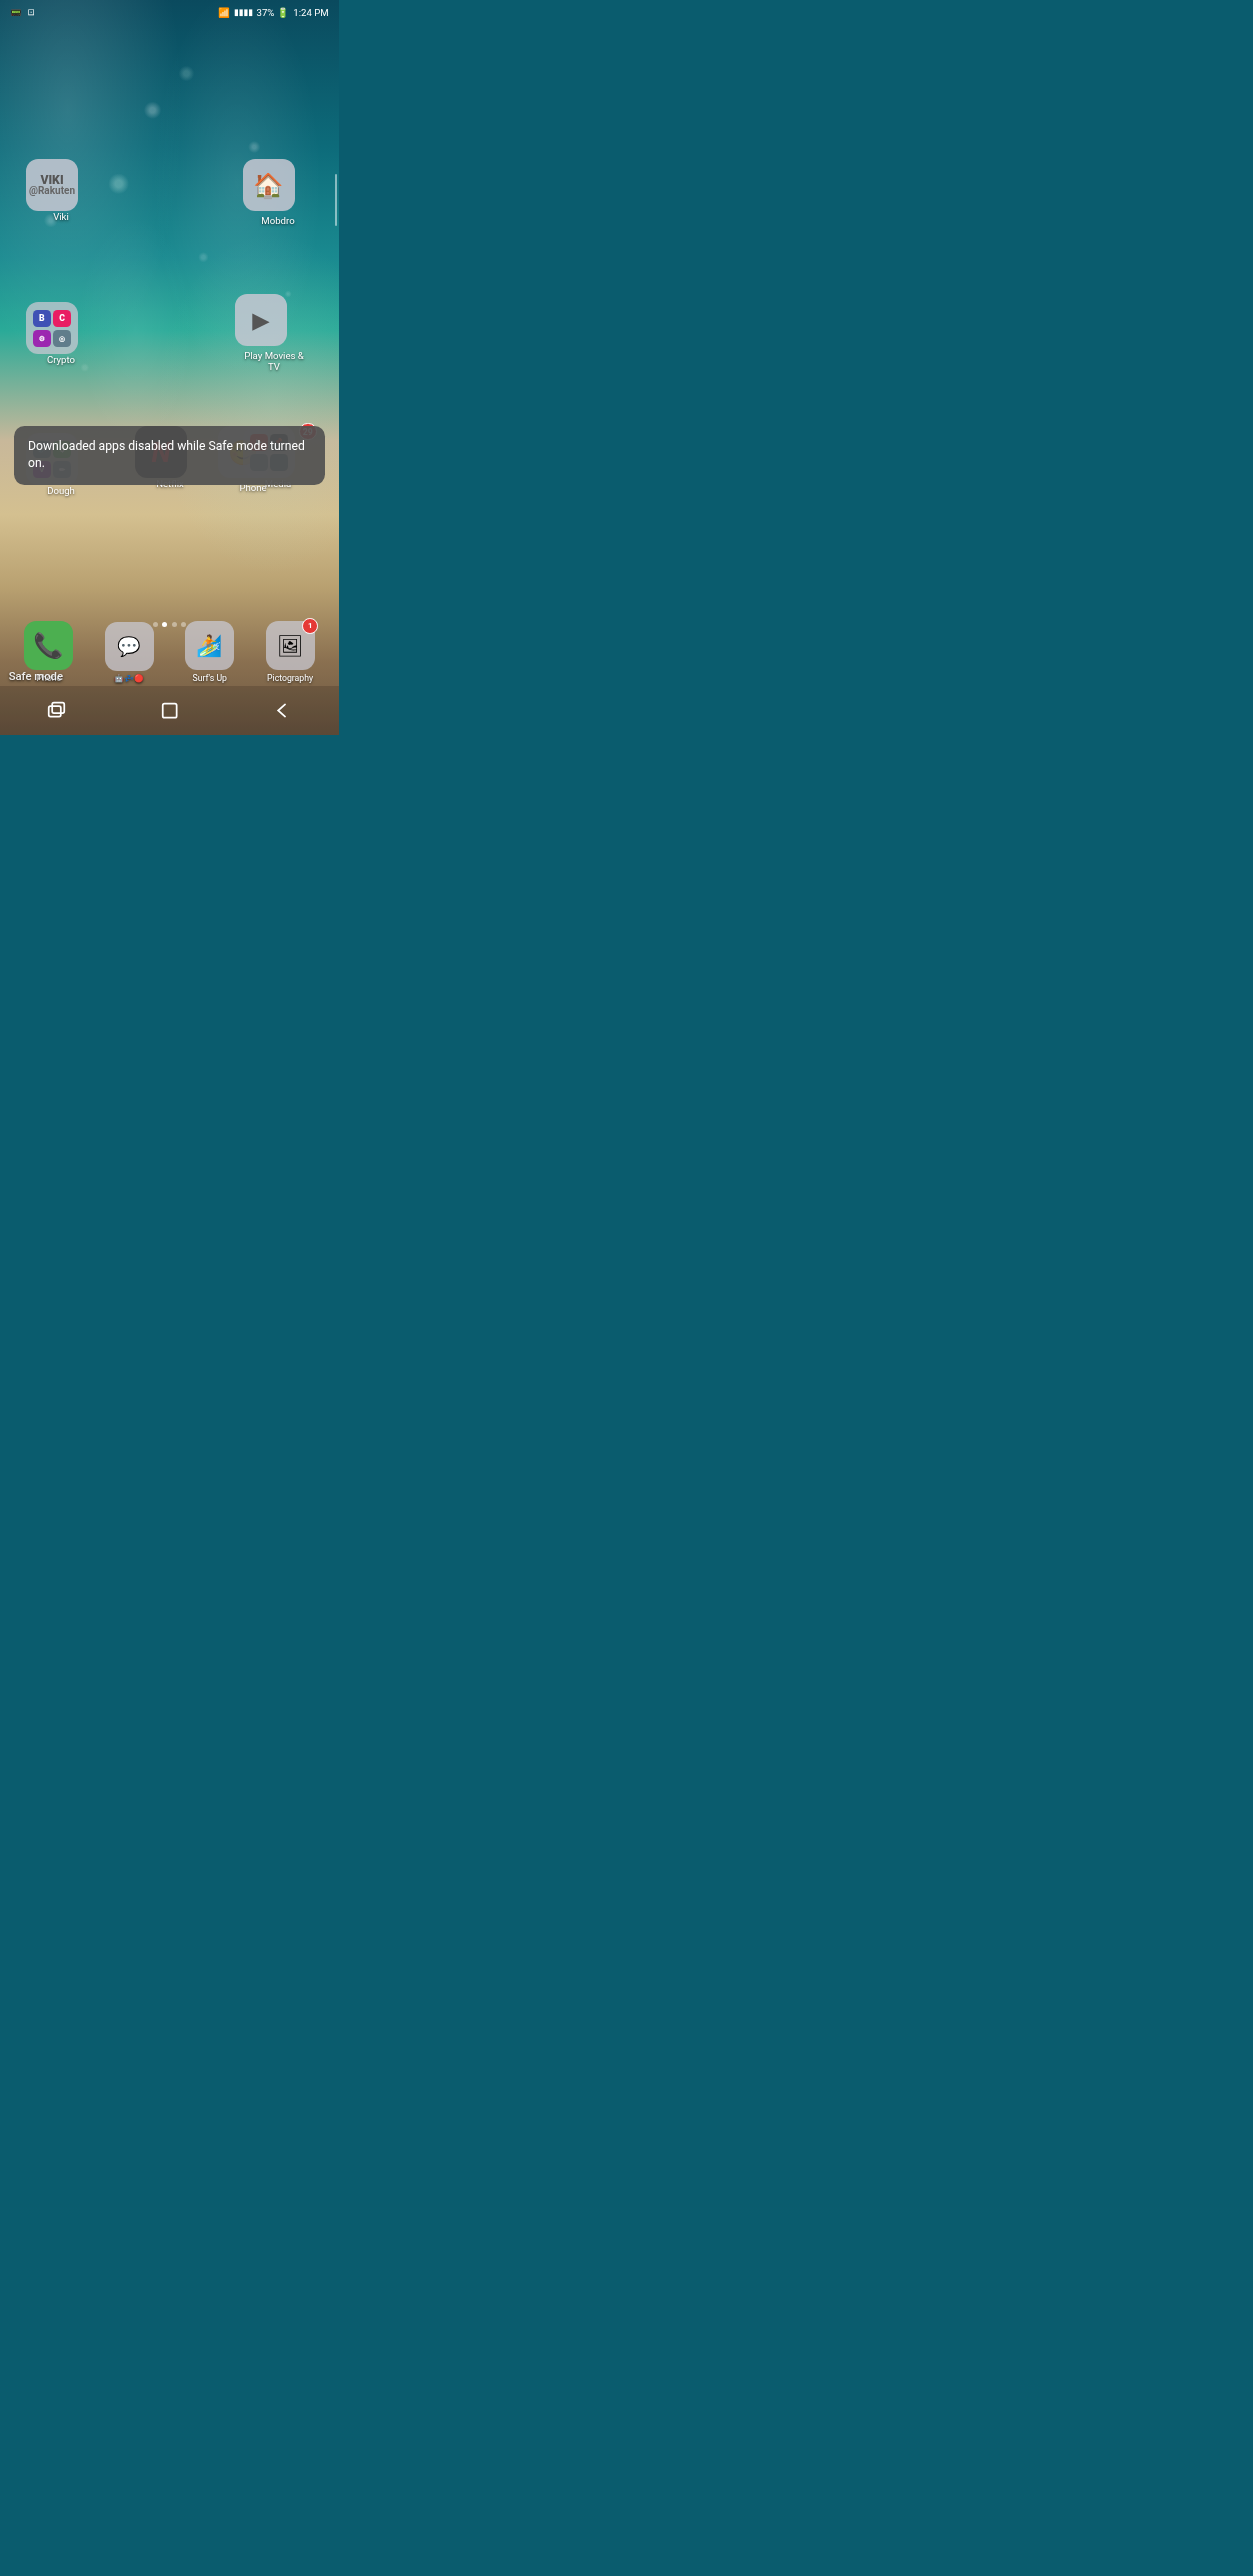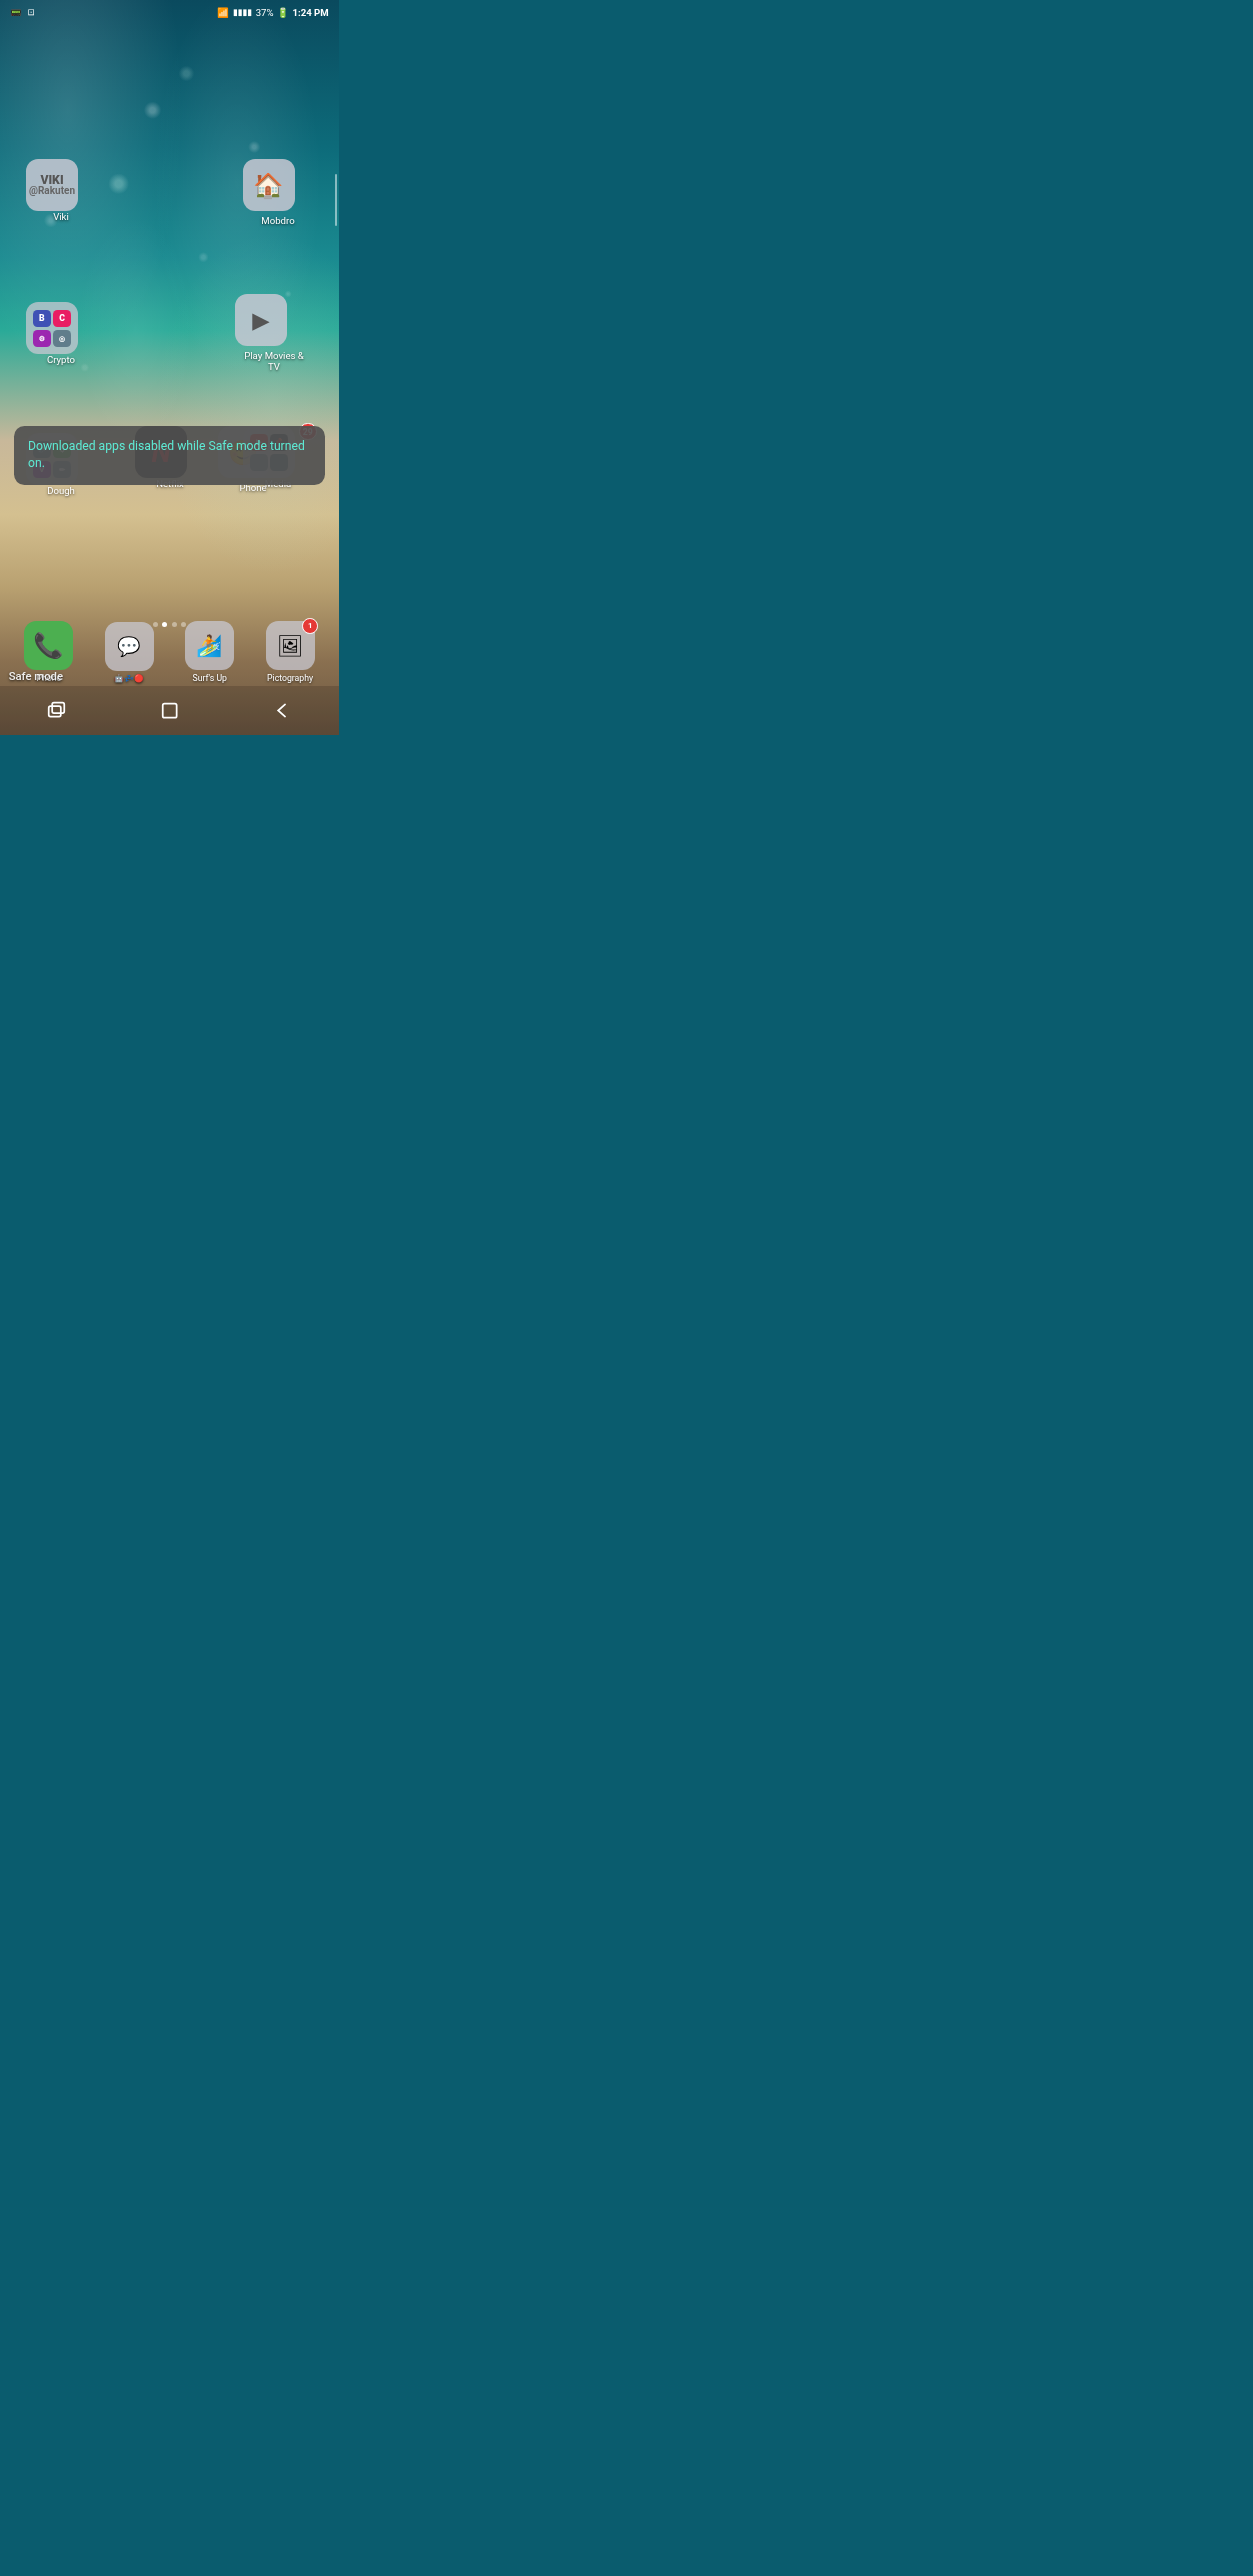"1:24 PM" span { font-weight: 700 -> 400 }
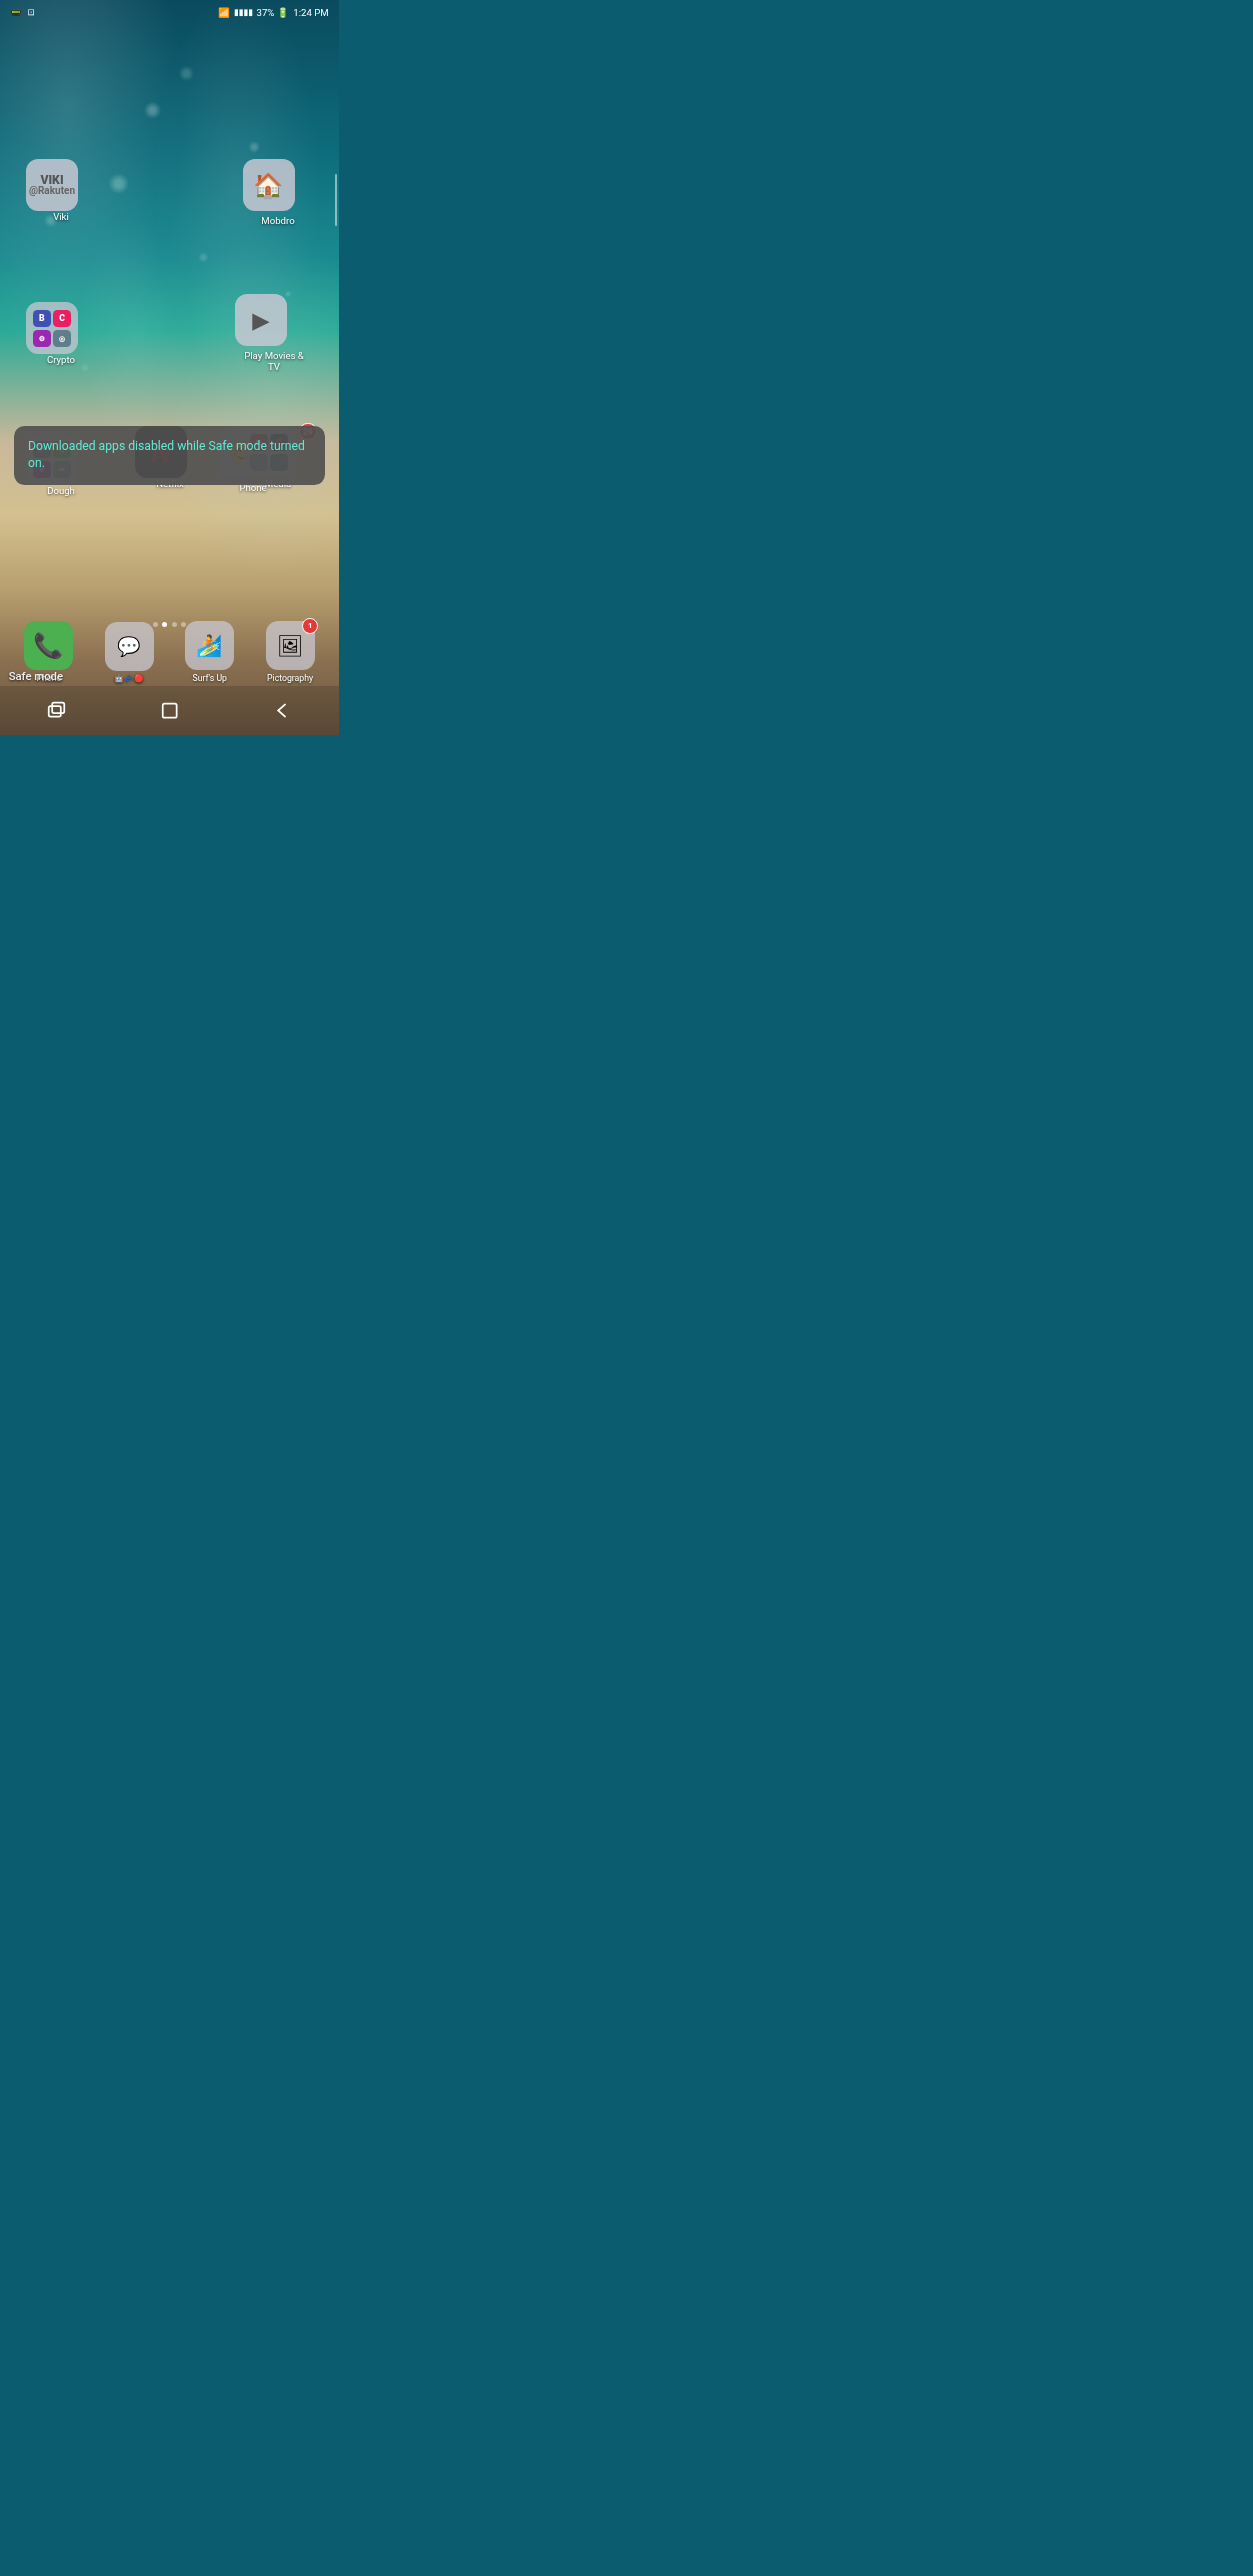"Downloaded apps disabled while Safe" .toast { color: #5eead4 -> #ffffff }
